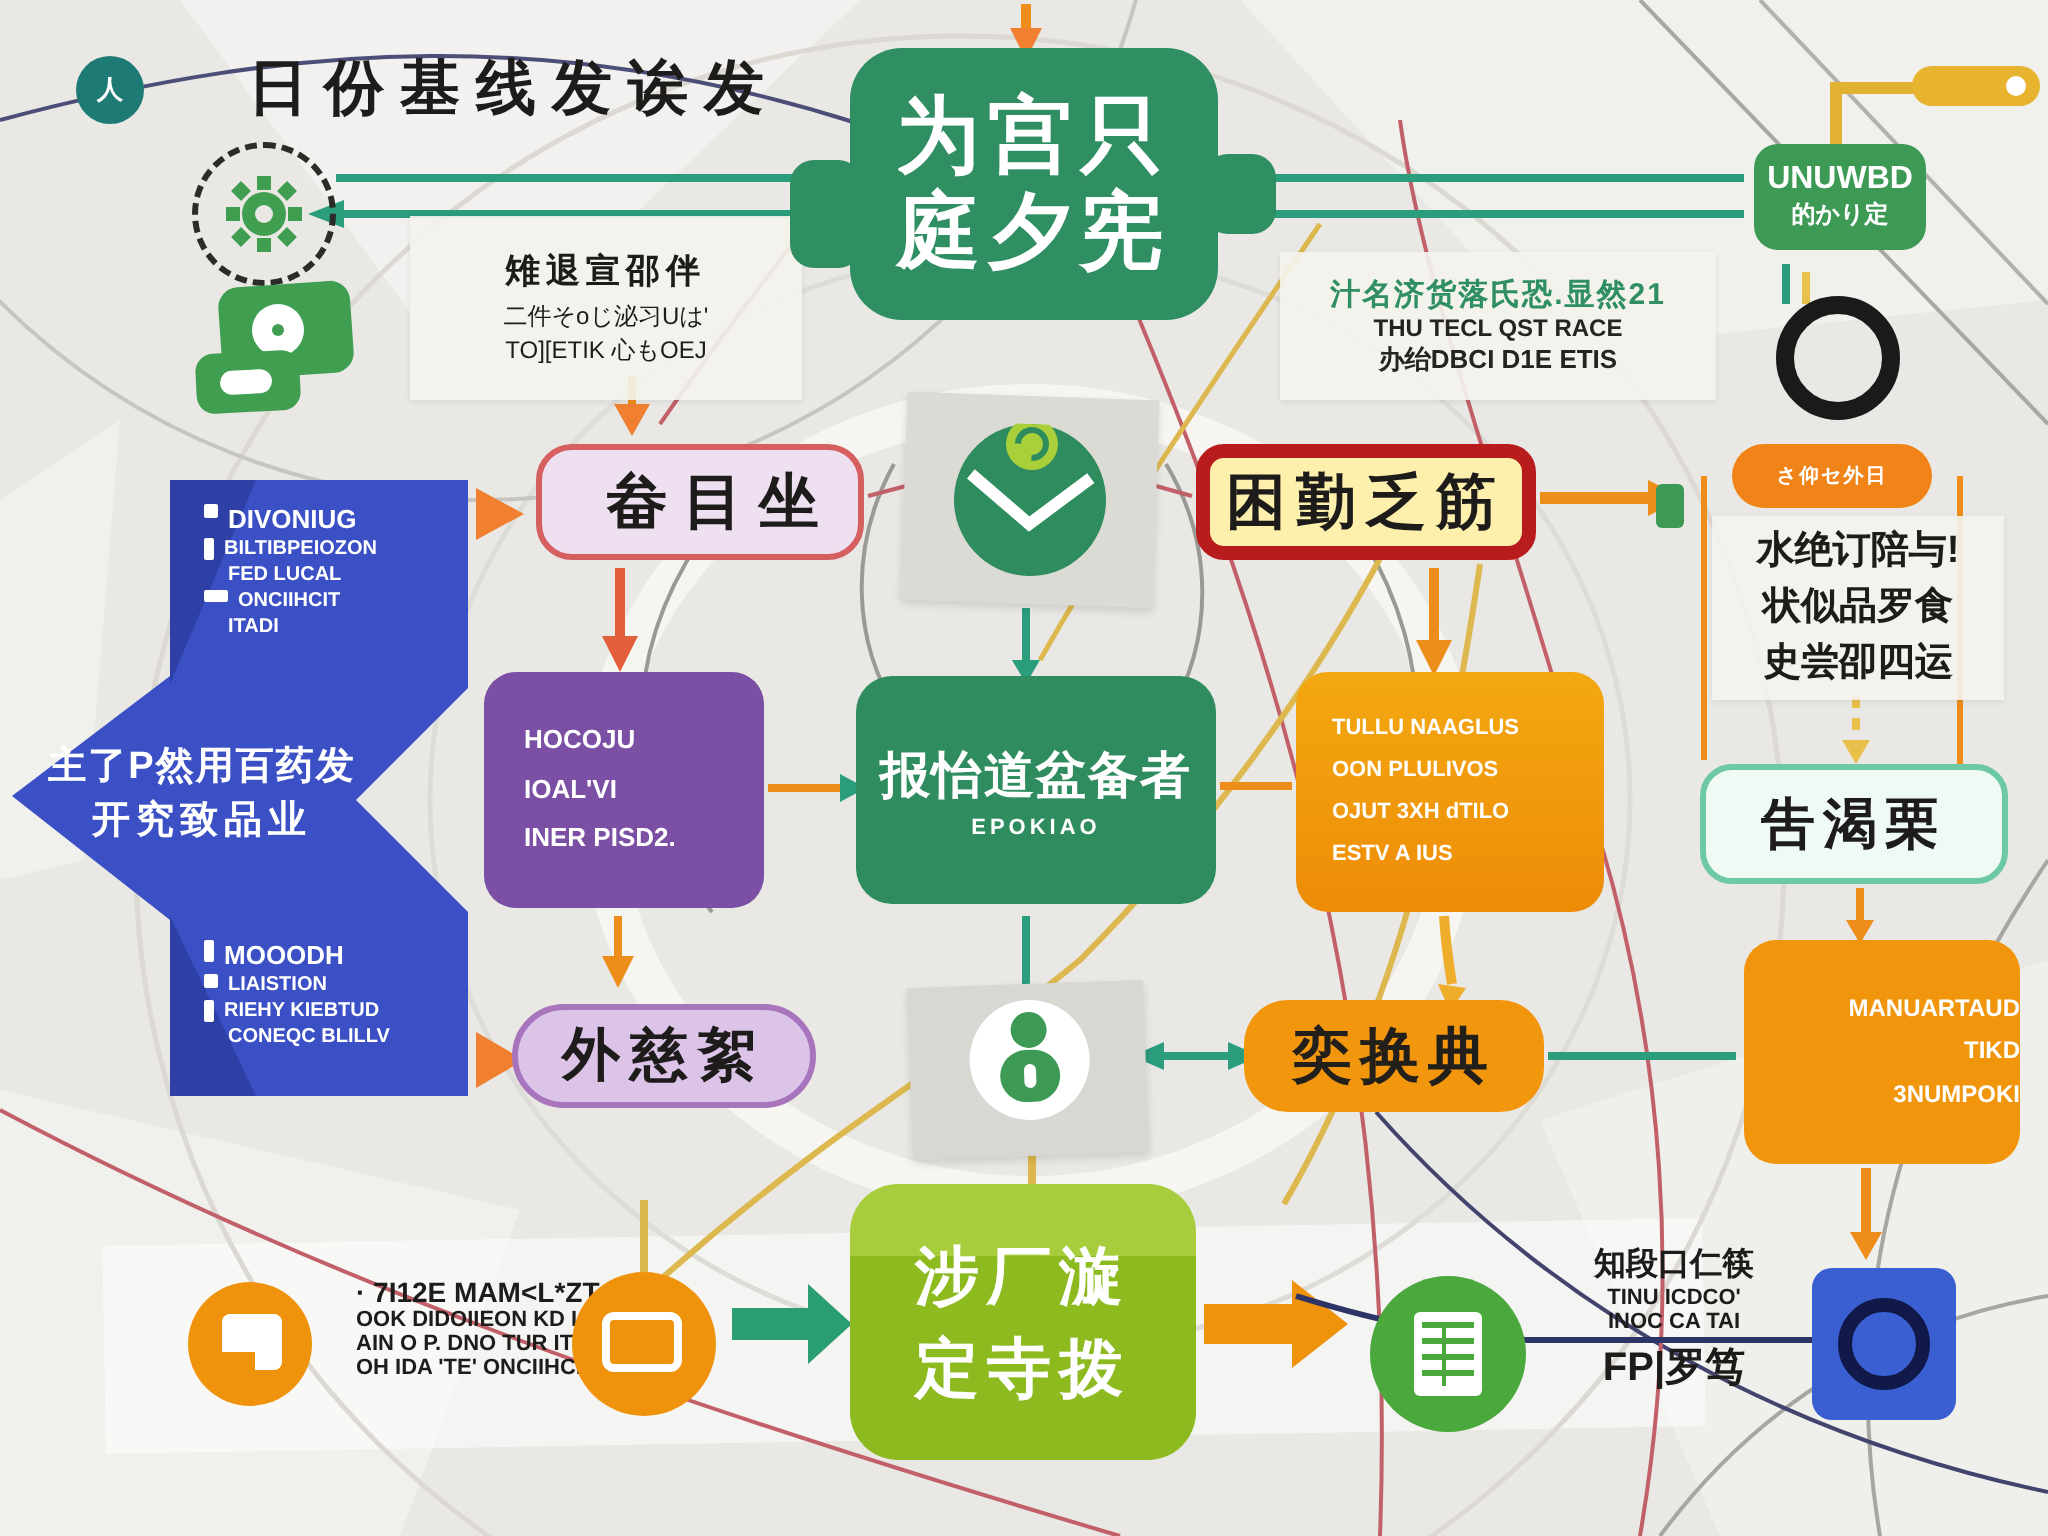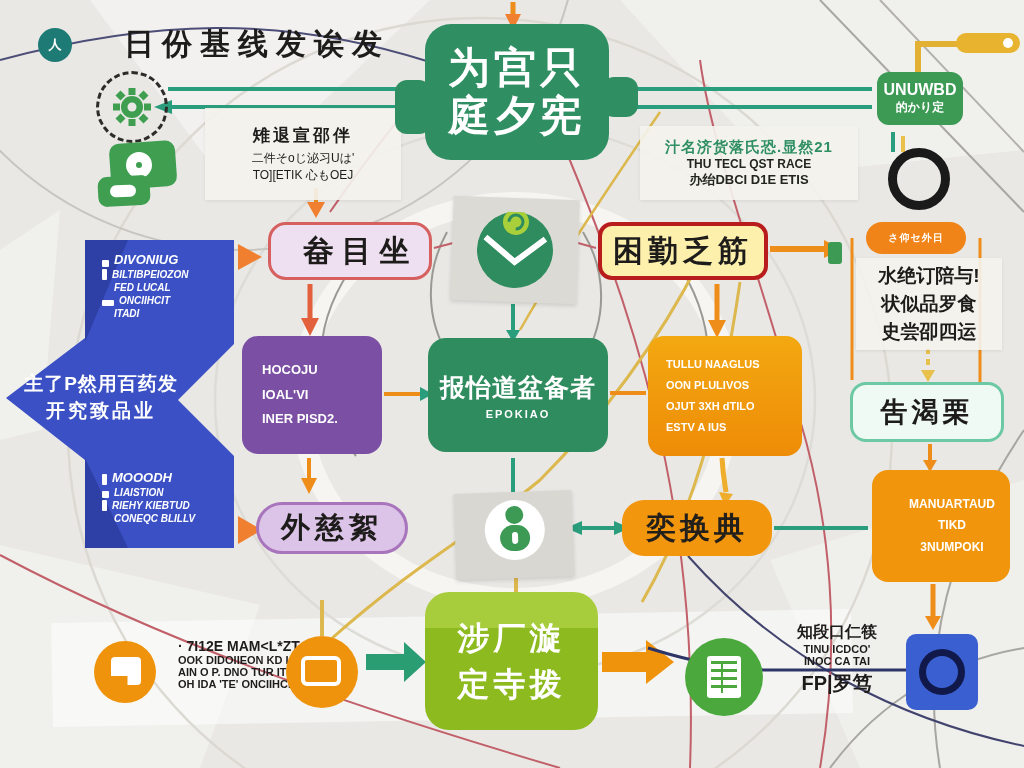"DIVONIUG" .b-row { align-items: flex-end -> flex-start; font-style: italic -> none }
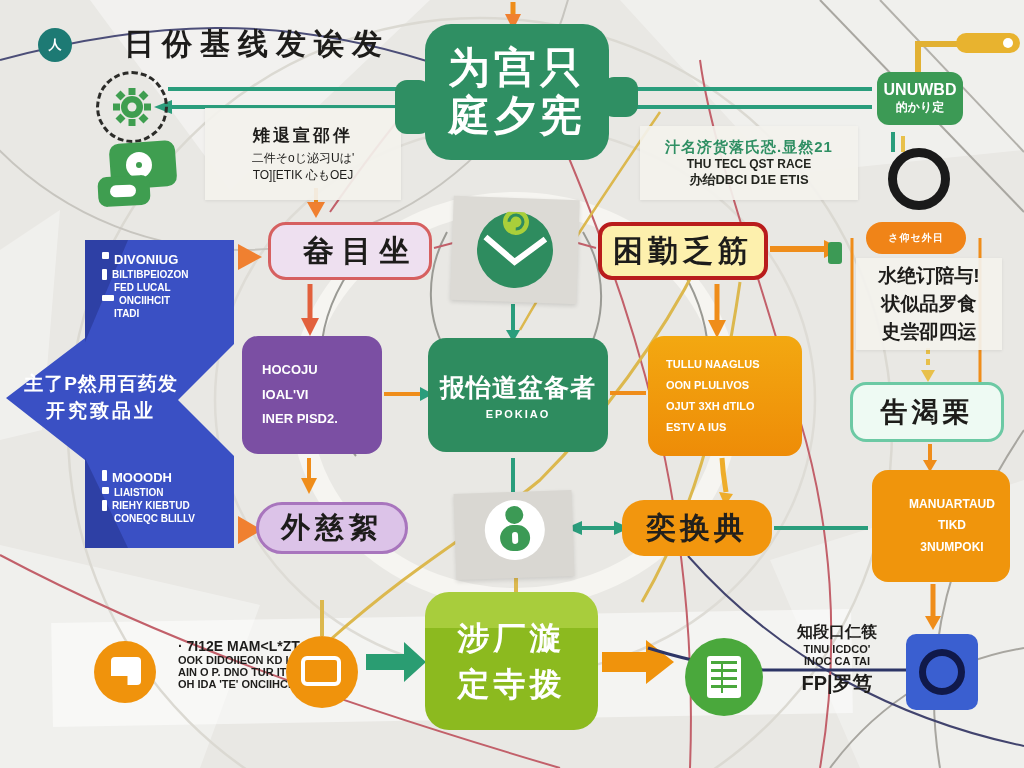"困勤乏筋" div.box { border: 4px solid #b91c1c -> 7px solid #b91c1c }
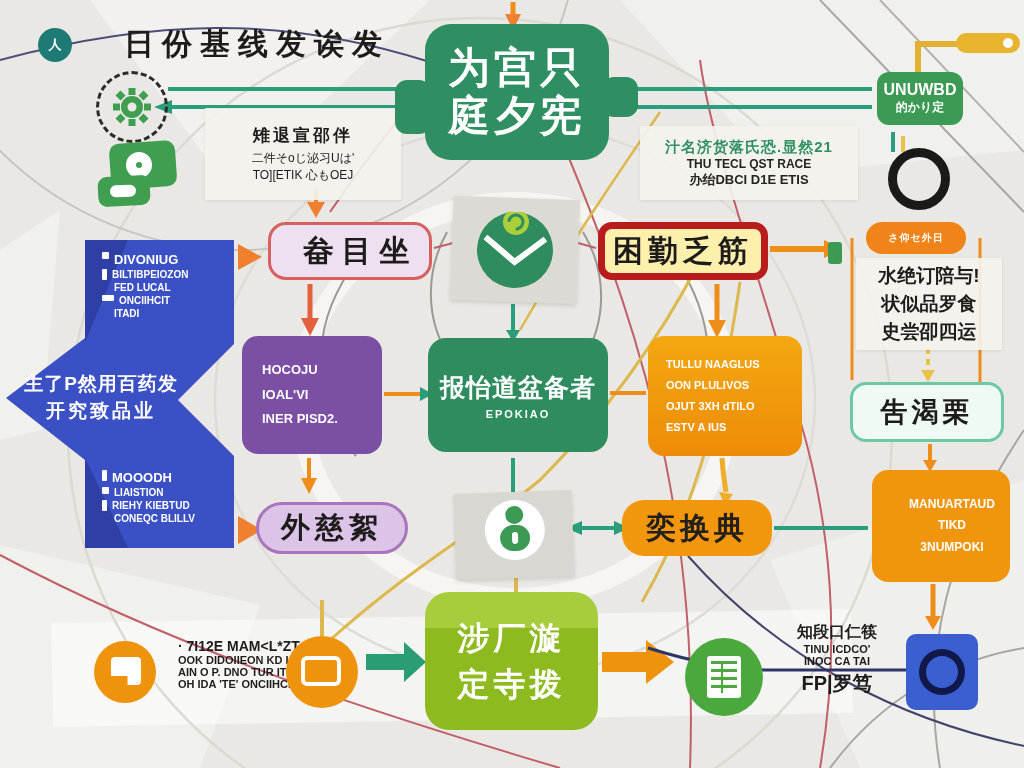"MANUARTAUD" div.box { align-items: center -> flex-end }
